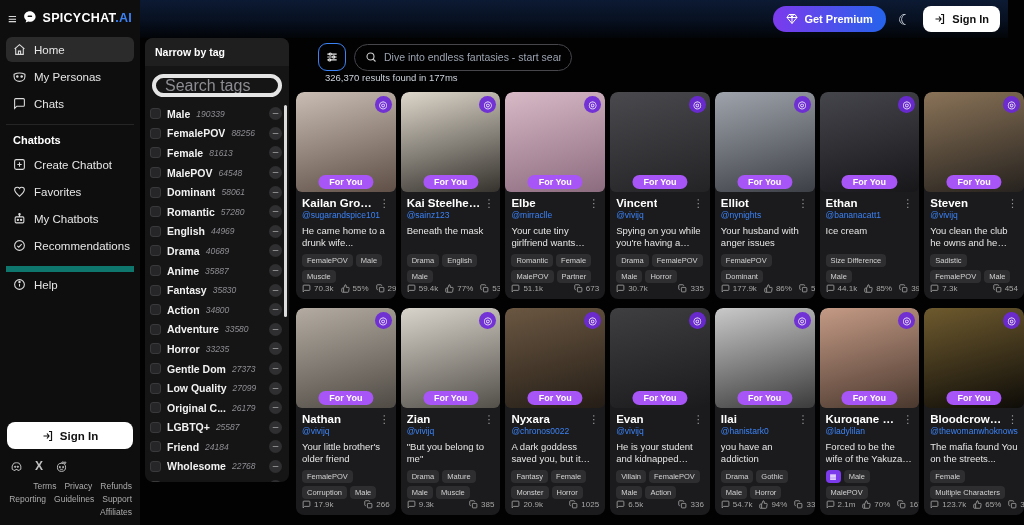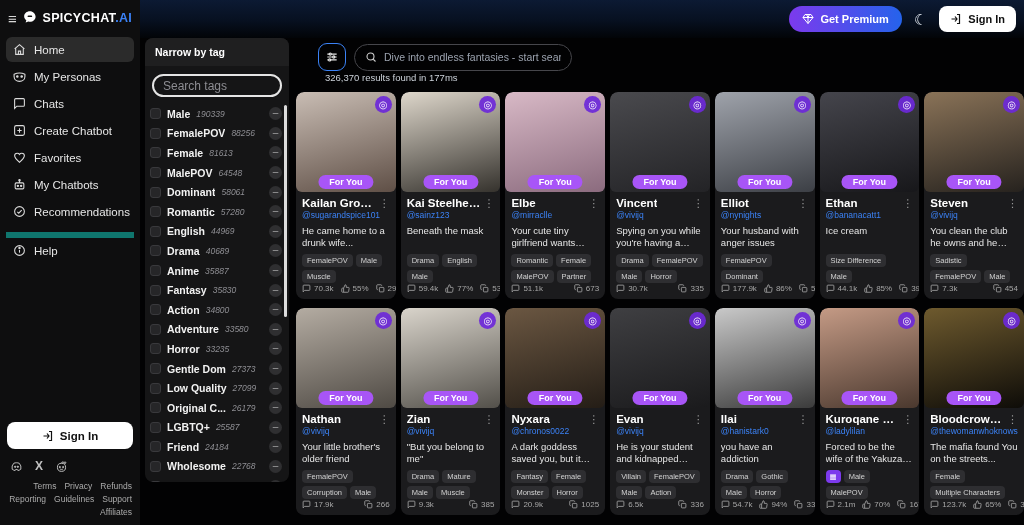"Get Premium" .topbar { left: 140px -> 124px }
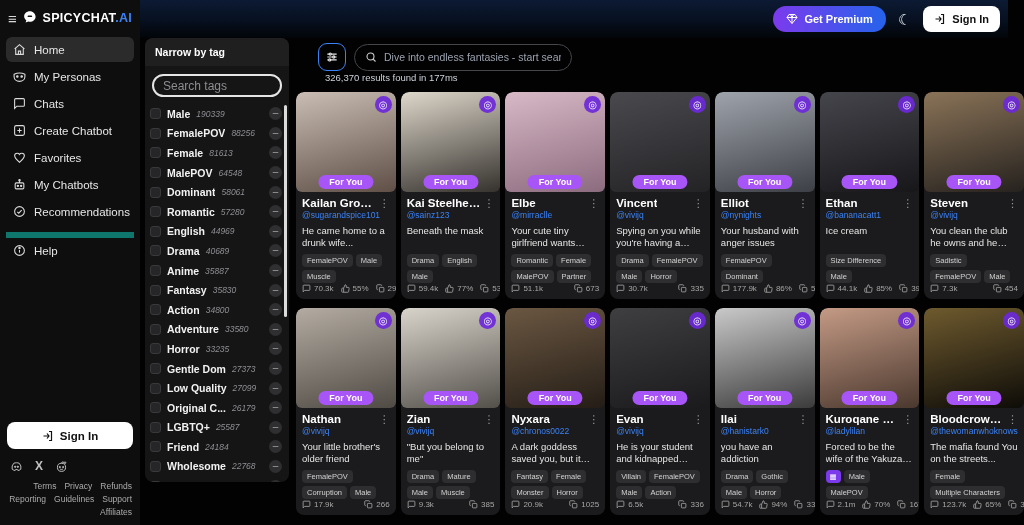"Search tags" .tag-search { border: 2px solid #e5e5e5 -> 4px solid #e5e5e5; font-size: 12px -> 16px }
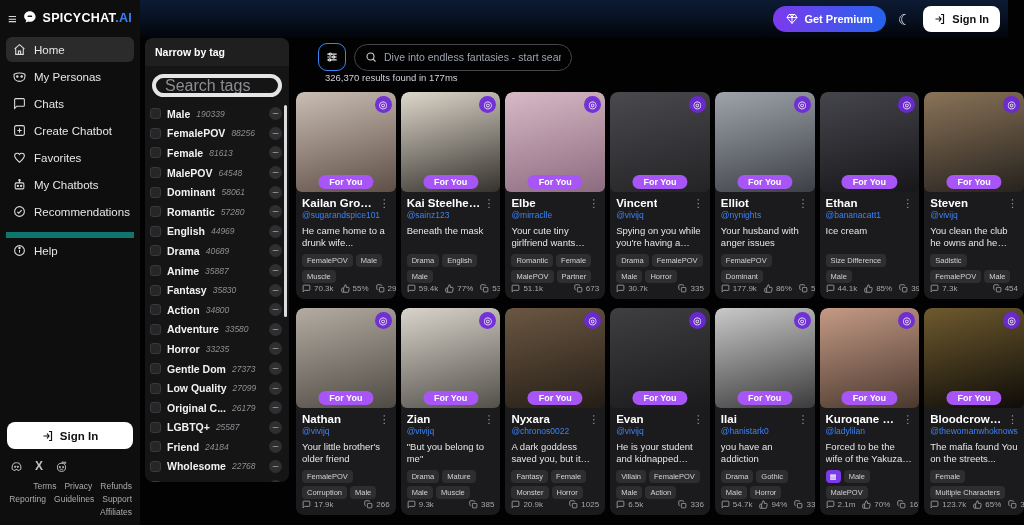"Chatbots" div.section-label { html: none -> <div>Chatbots</div> }
